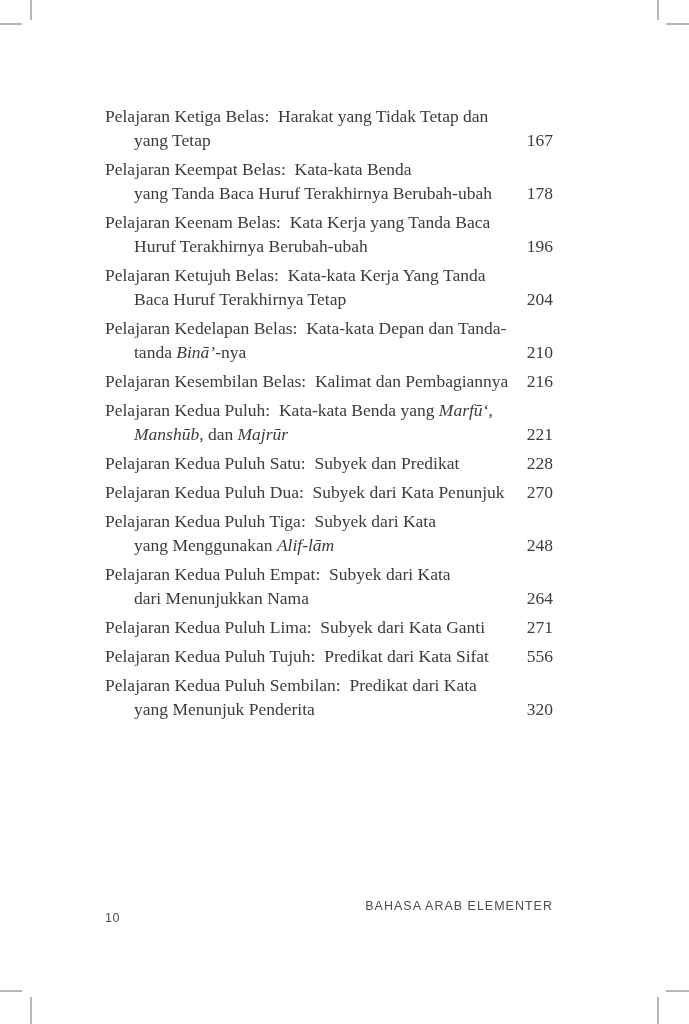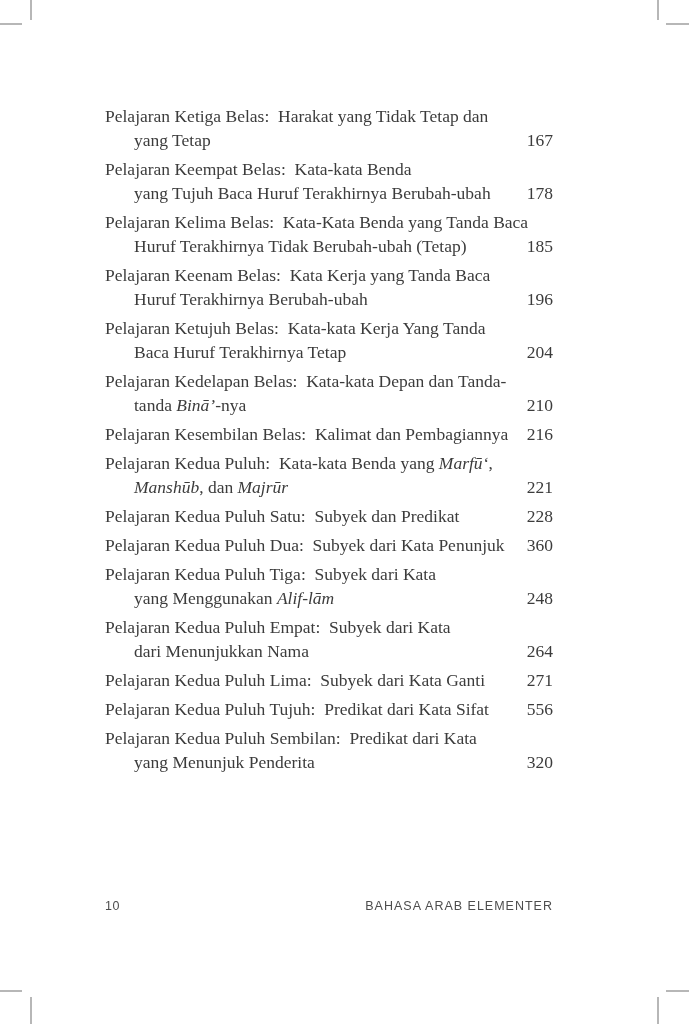"yang Tujuh Baca Huruf Terakhirnya" span { text: Tujuh -> Tanda }
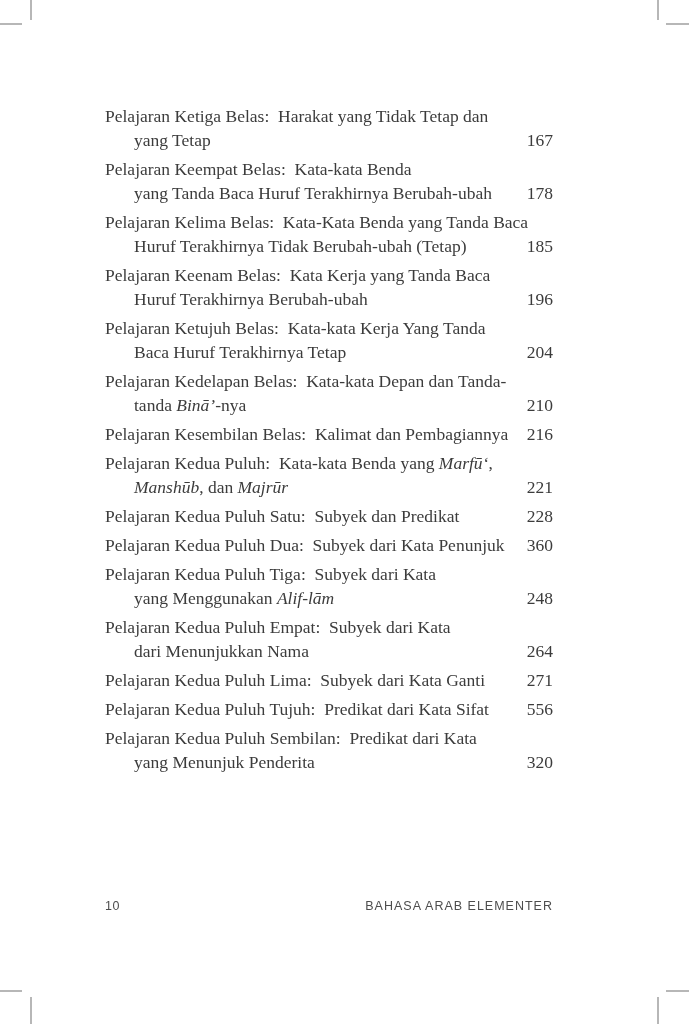"Pelajaran Kelima Belas: Kata-Kata Benda" div.entry { html: <div> <div> <span><span>Pelajaran Kelima Belas: Kata-Kata Benda yang Tanda Baca</span></span> </div> <div> <span><span>Huruf Terakhirnya Tidak Berubah-ubah (Tetap)</span></span> <span>185</span> </div> </div> -> none }
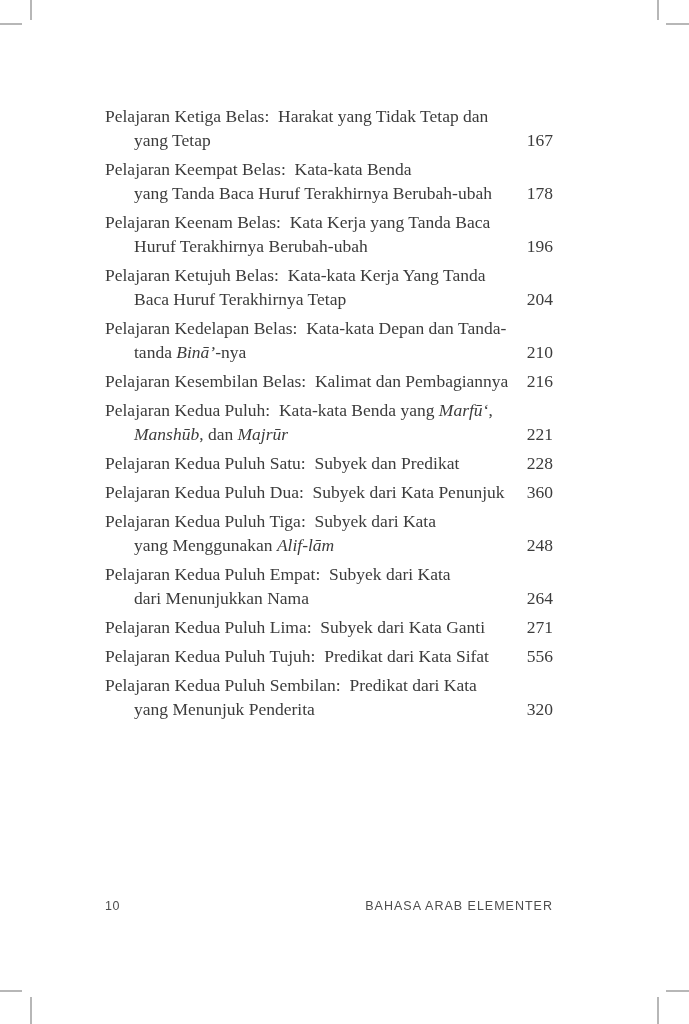"360" span.page-num { text: 360 -> 270 }
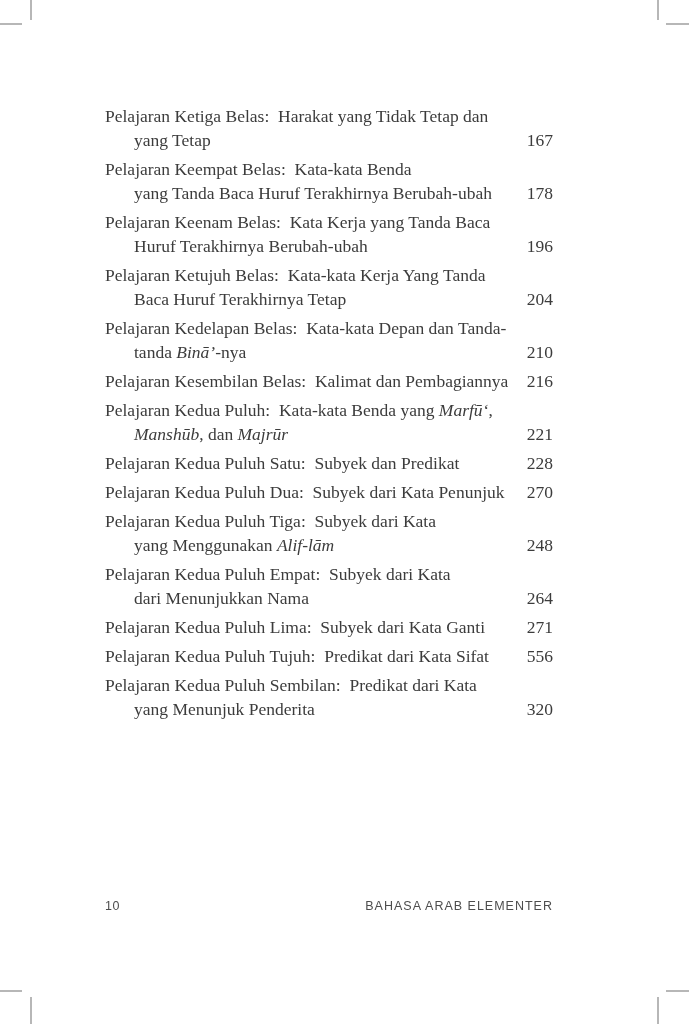"10" .folio { top: 0 -> 12px }
